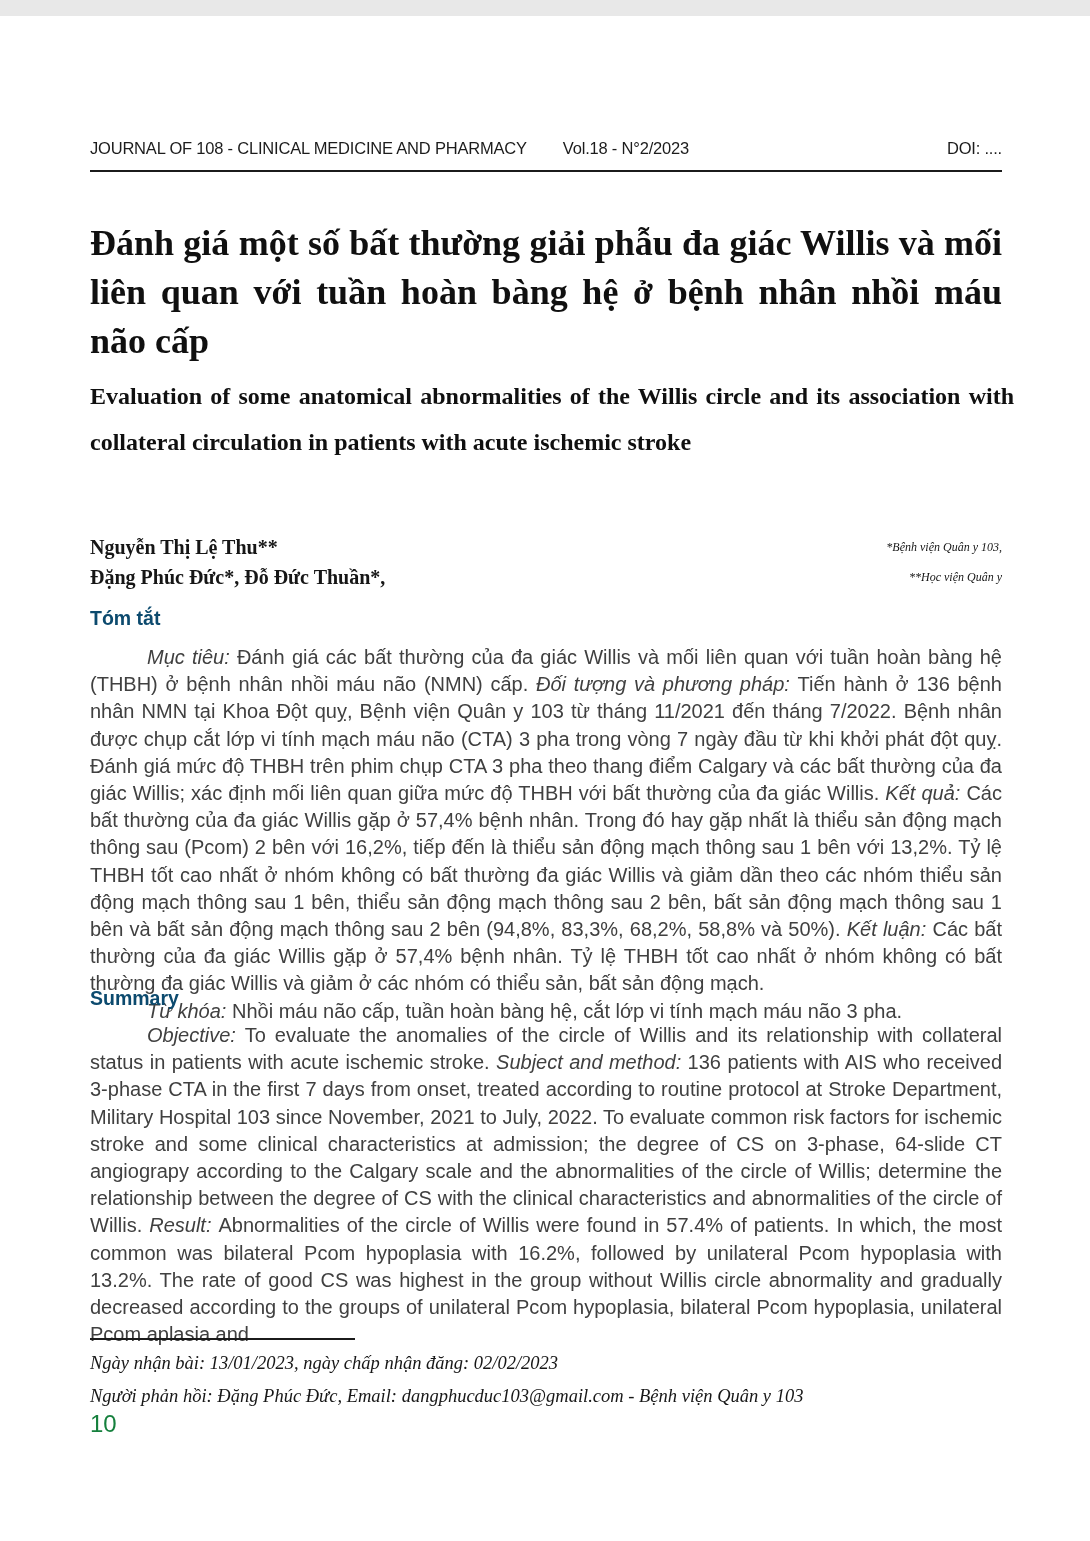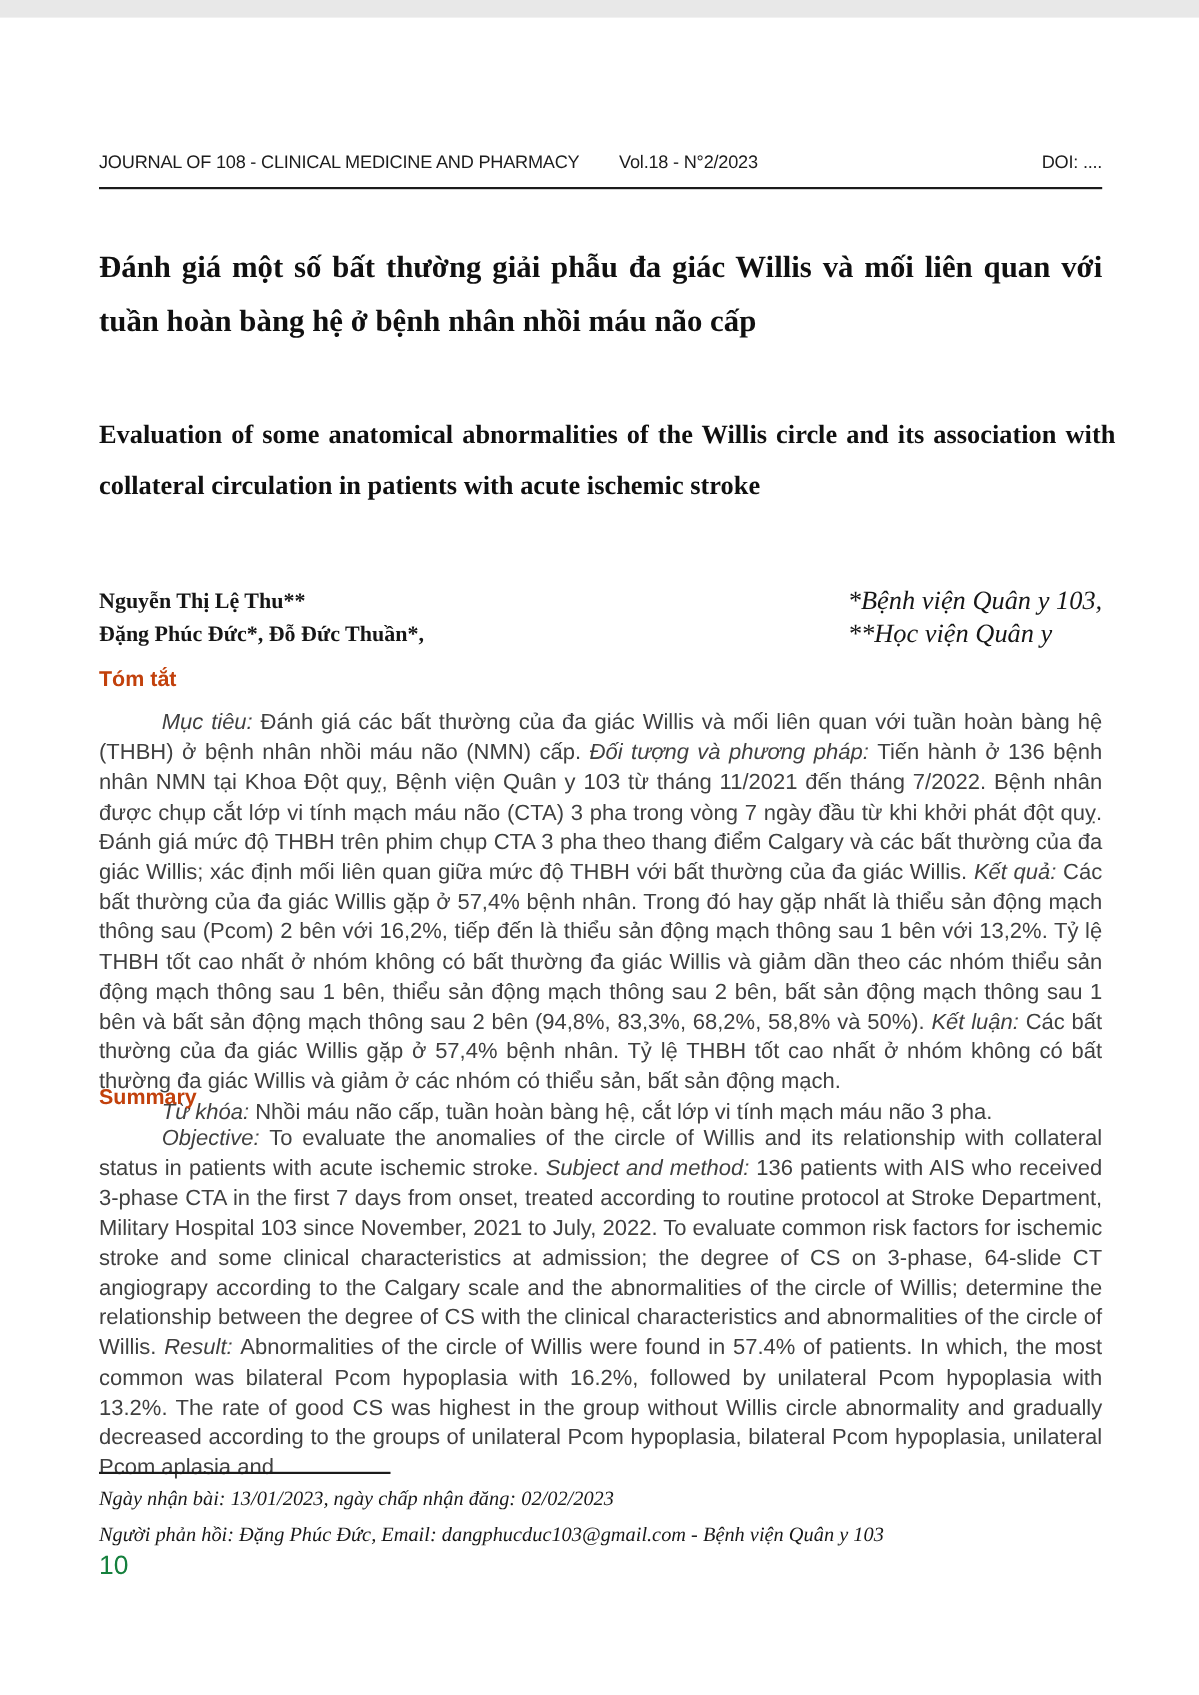"Đánh giá một số bất" .title-vi { font-size: 28px -> 36px }
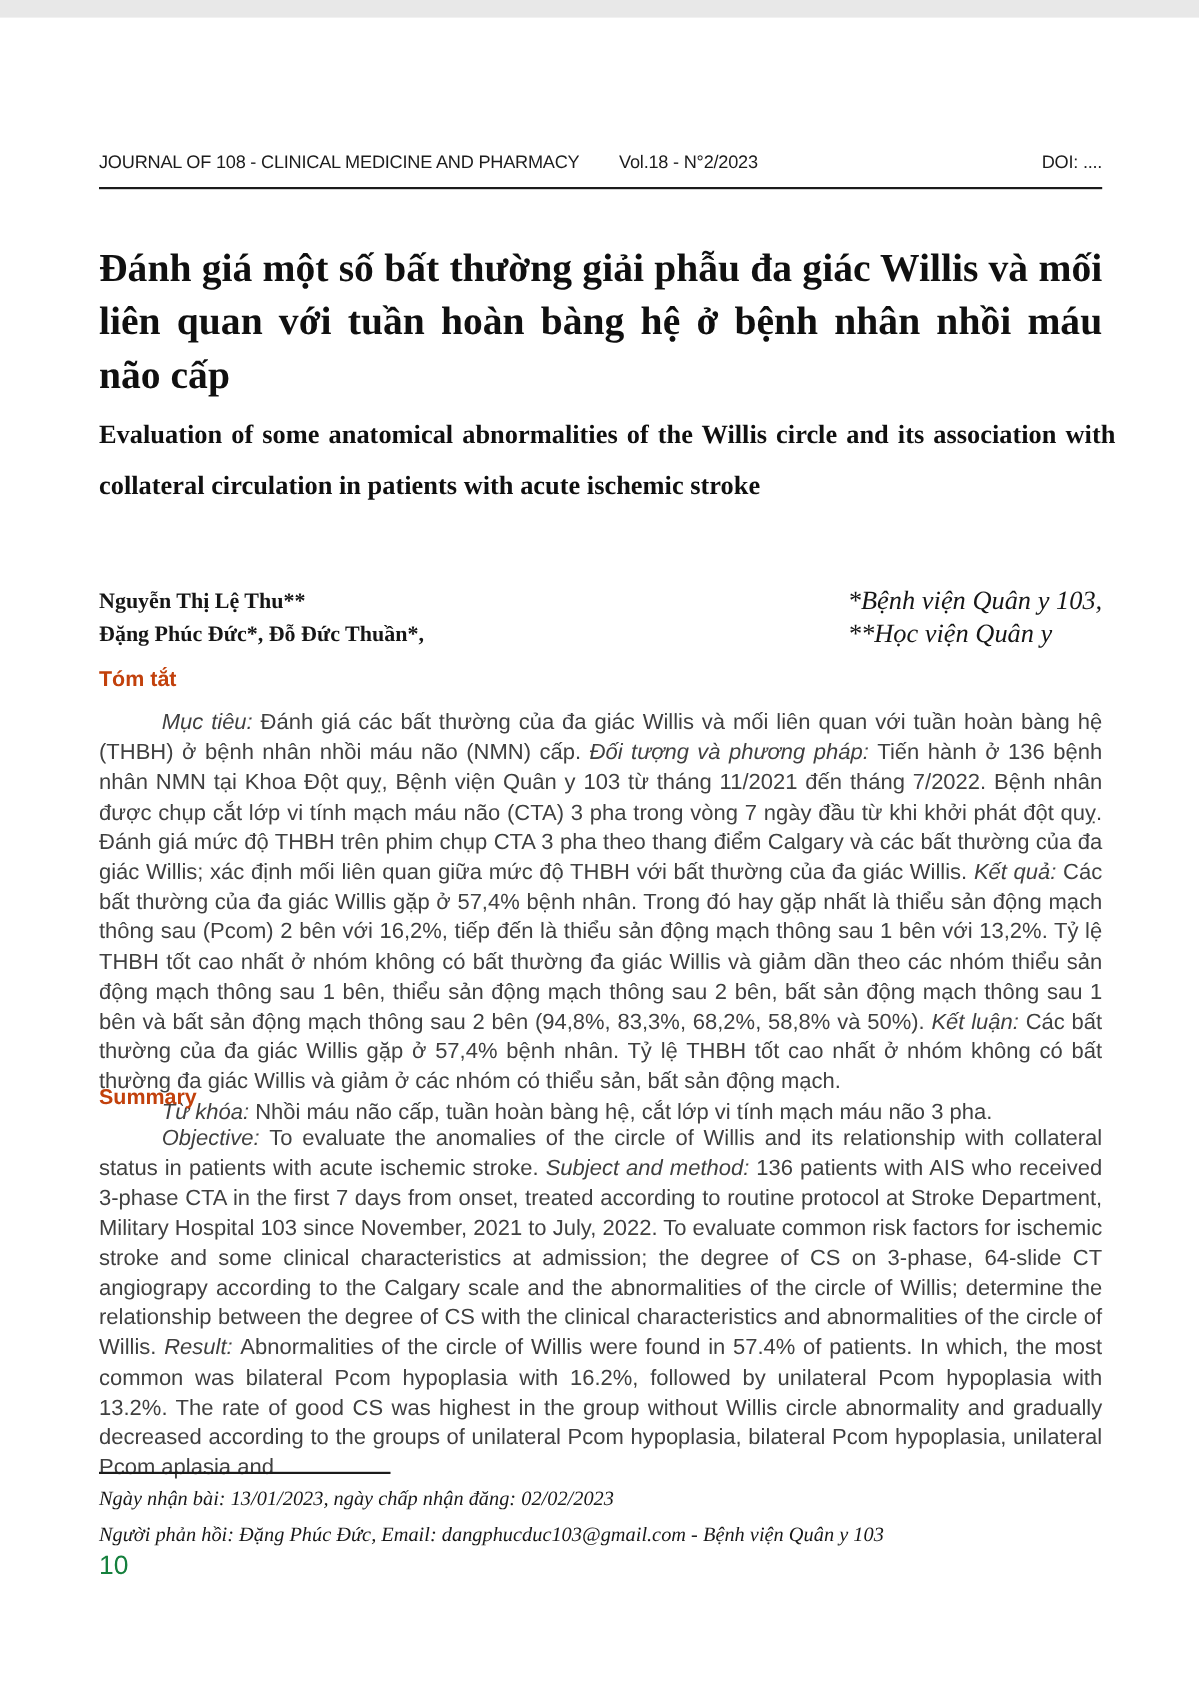"*Bệnh viện Quân y 103," .affiliations { font-size: 24px -> 12px; text-align: left -> right }
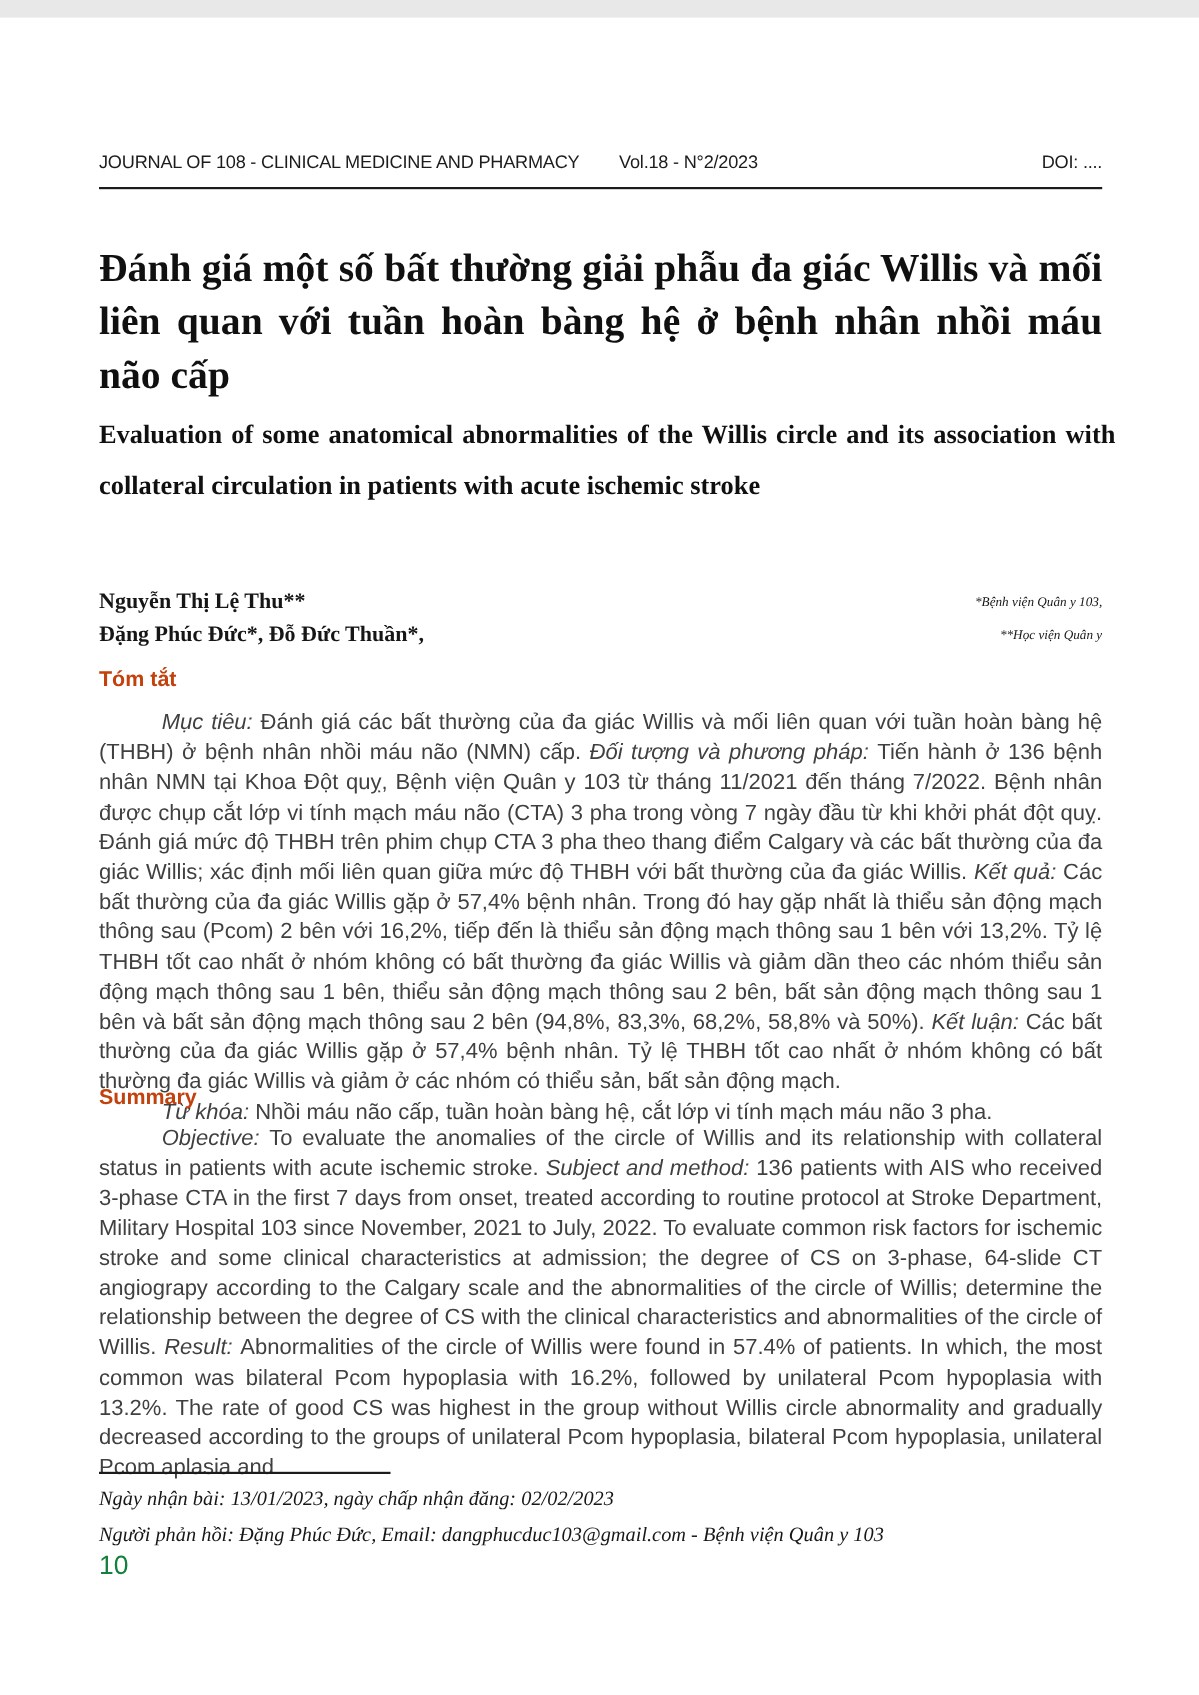"Tóm tắt" .section-heading { color: #c2410c -> #0c4a6e }
